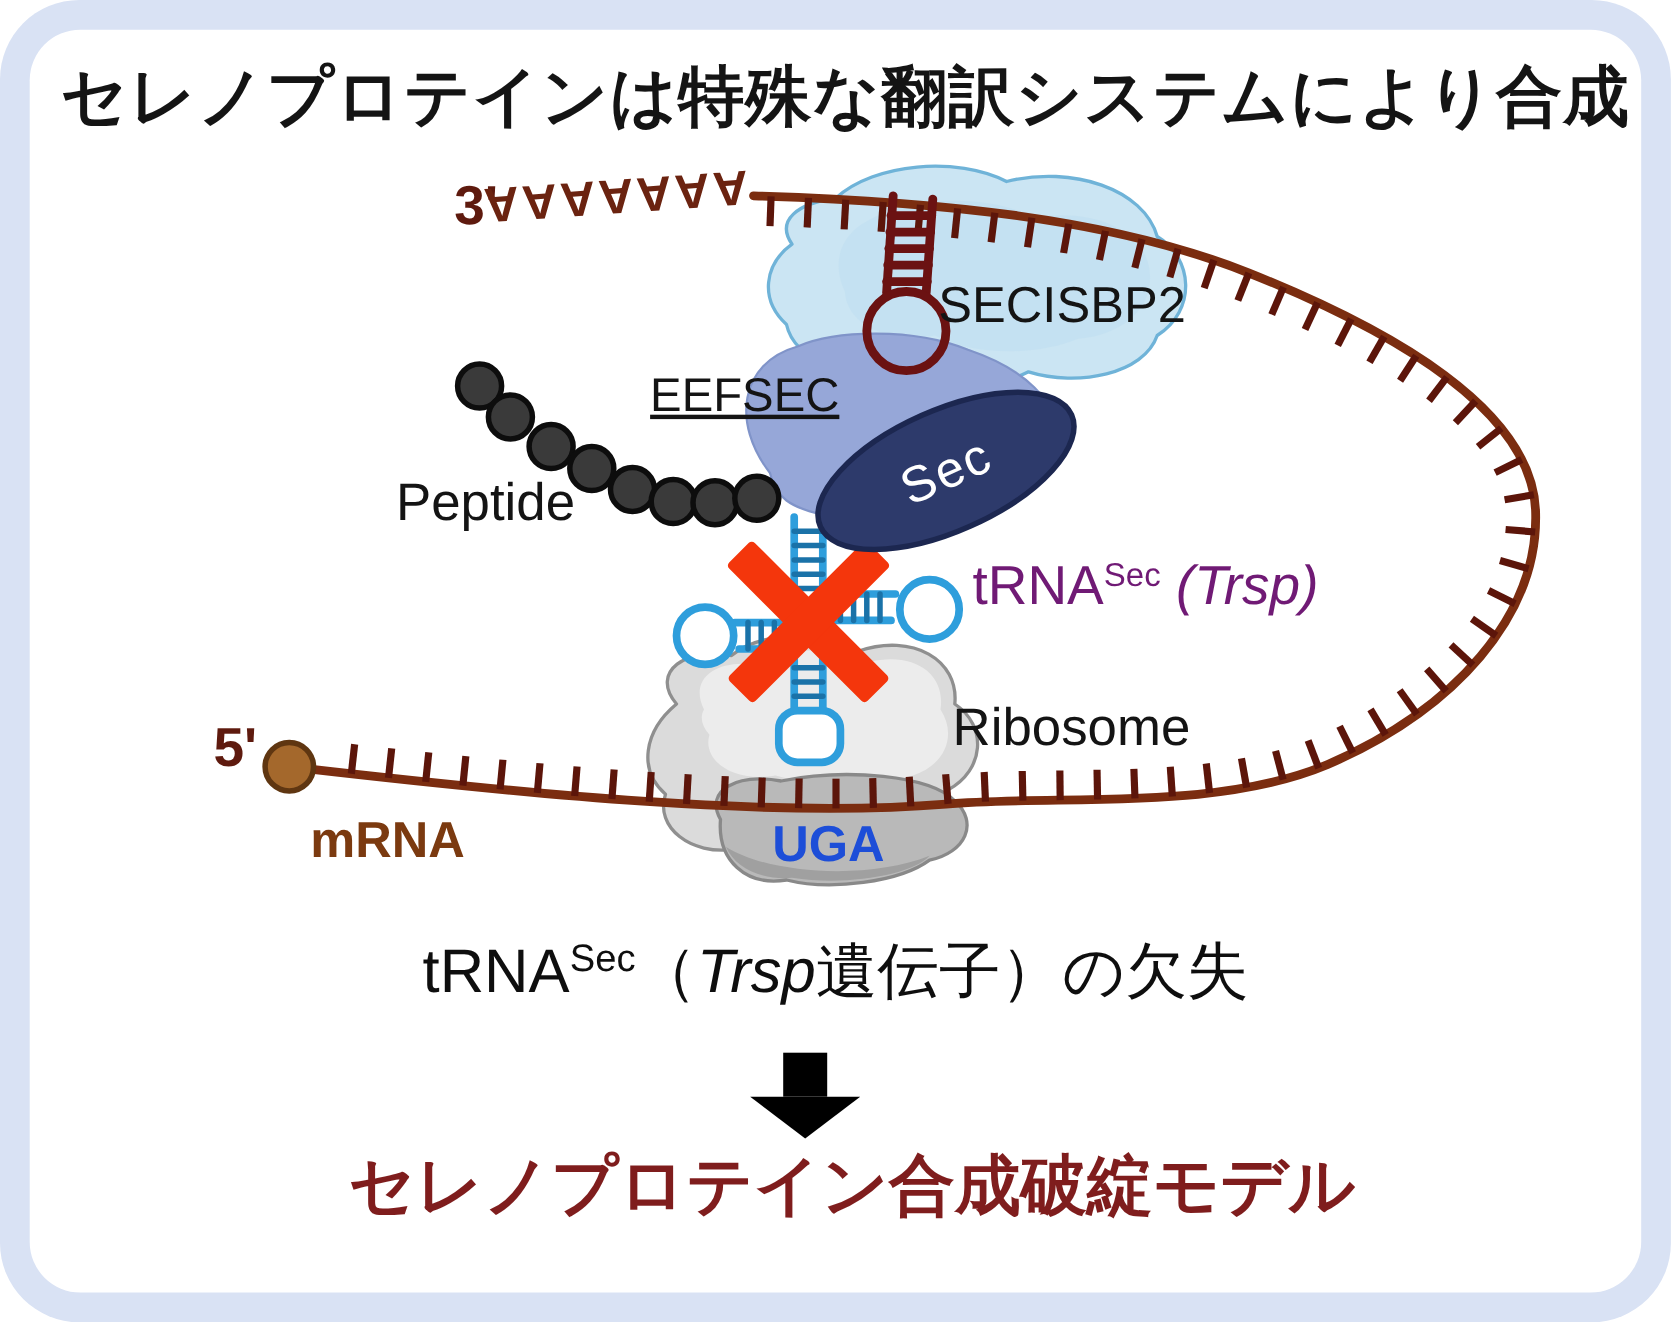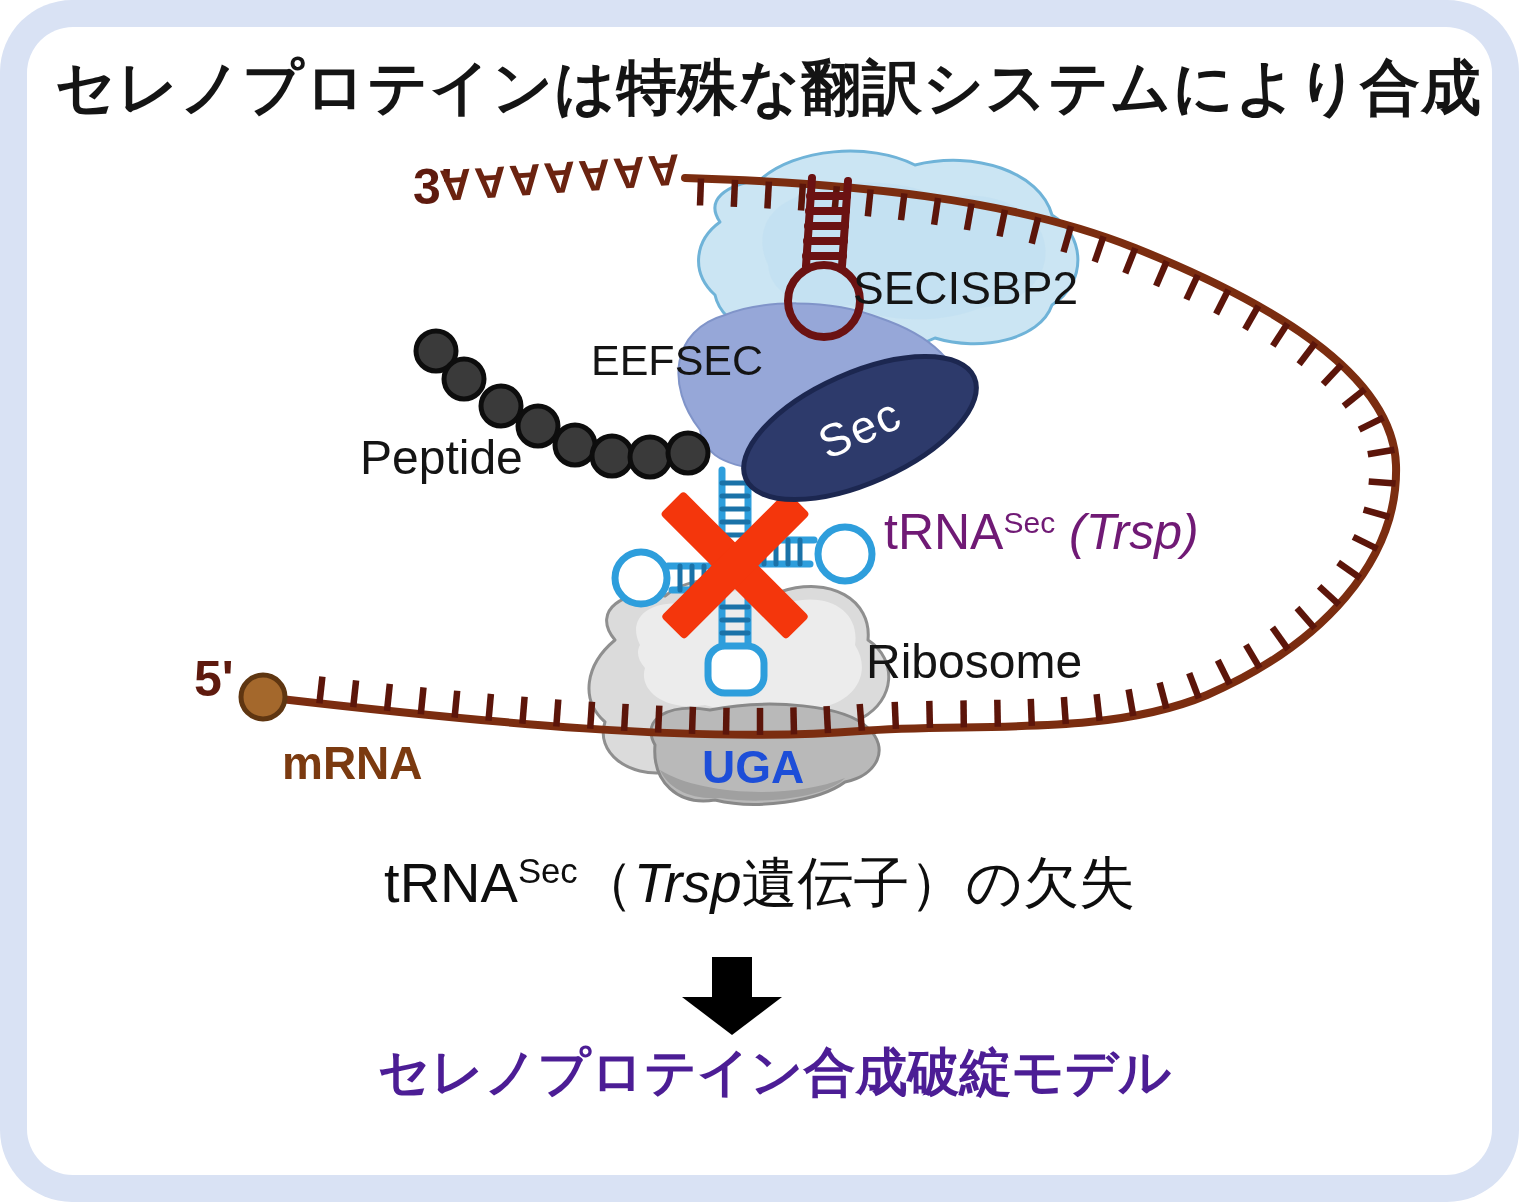"SECISBP2" .lbl-secisbp2 { margin-top: 11px -> none }
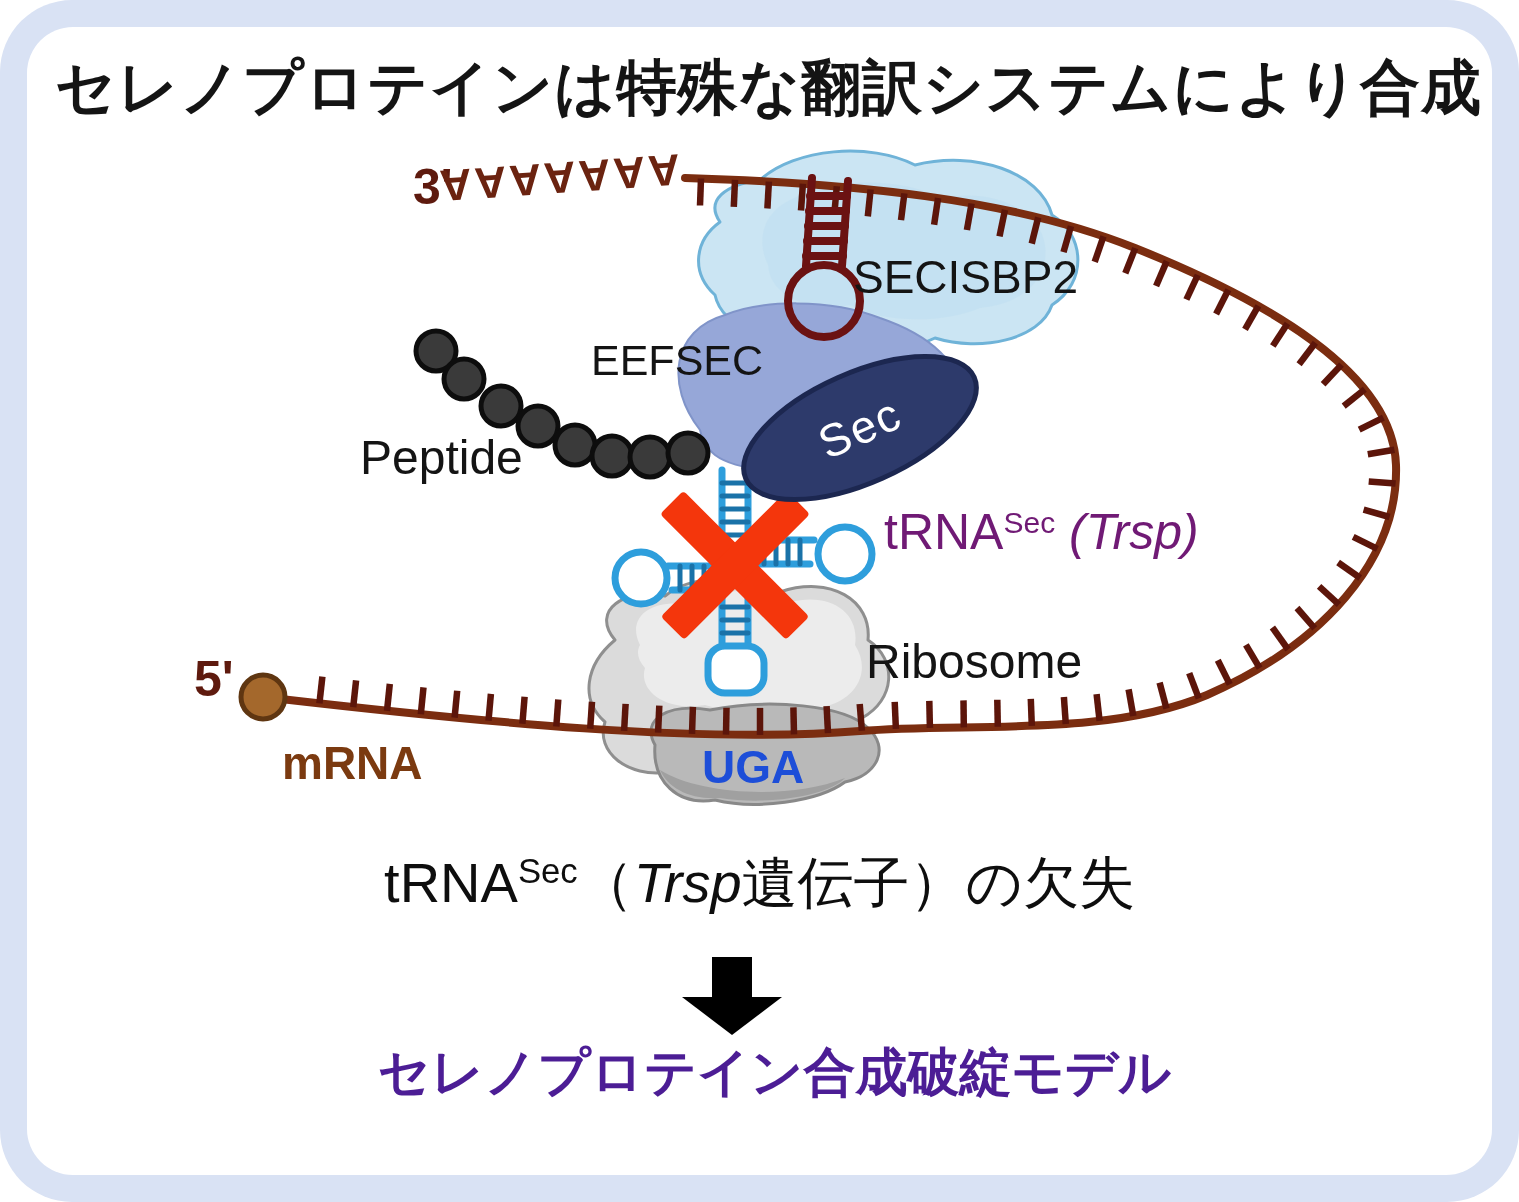"EEFSEC" .lbl-eefsec { text-decoration: none -> underline }
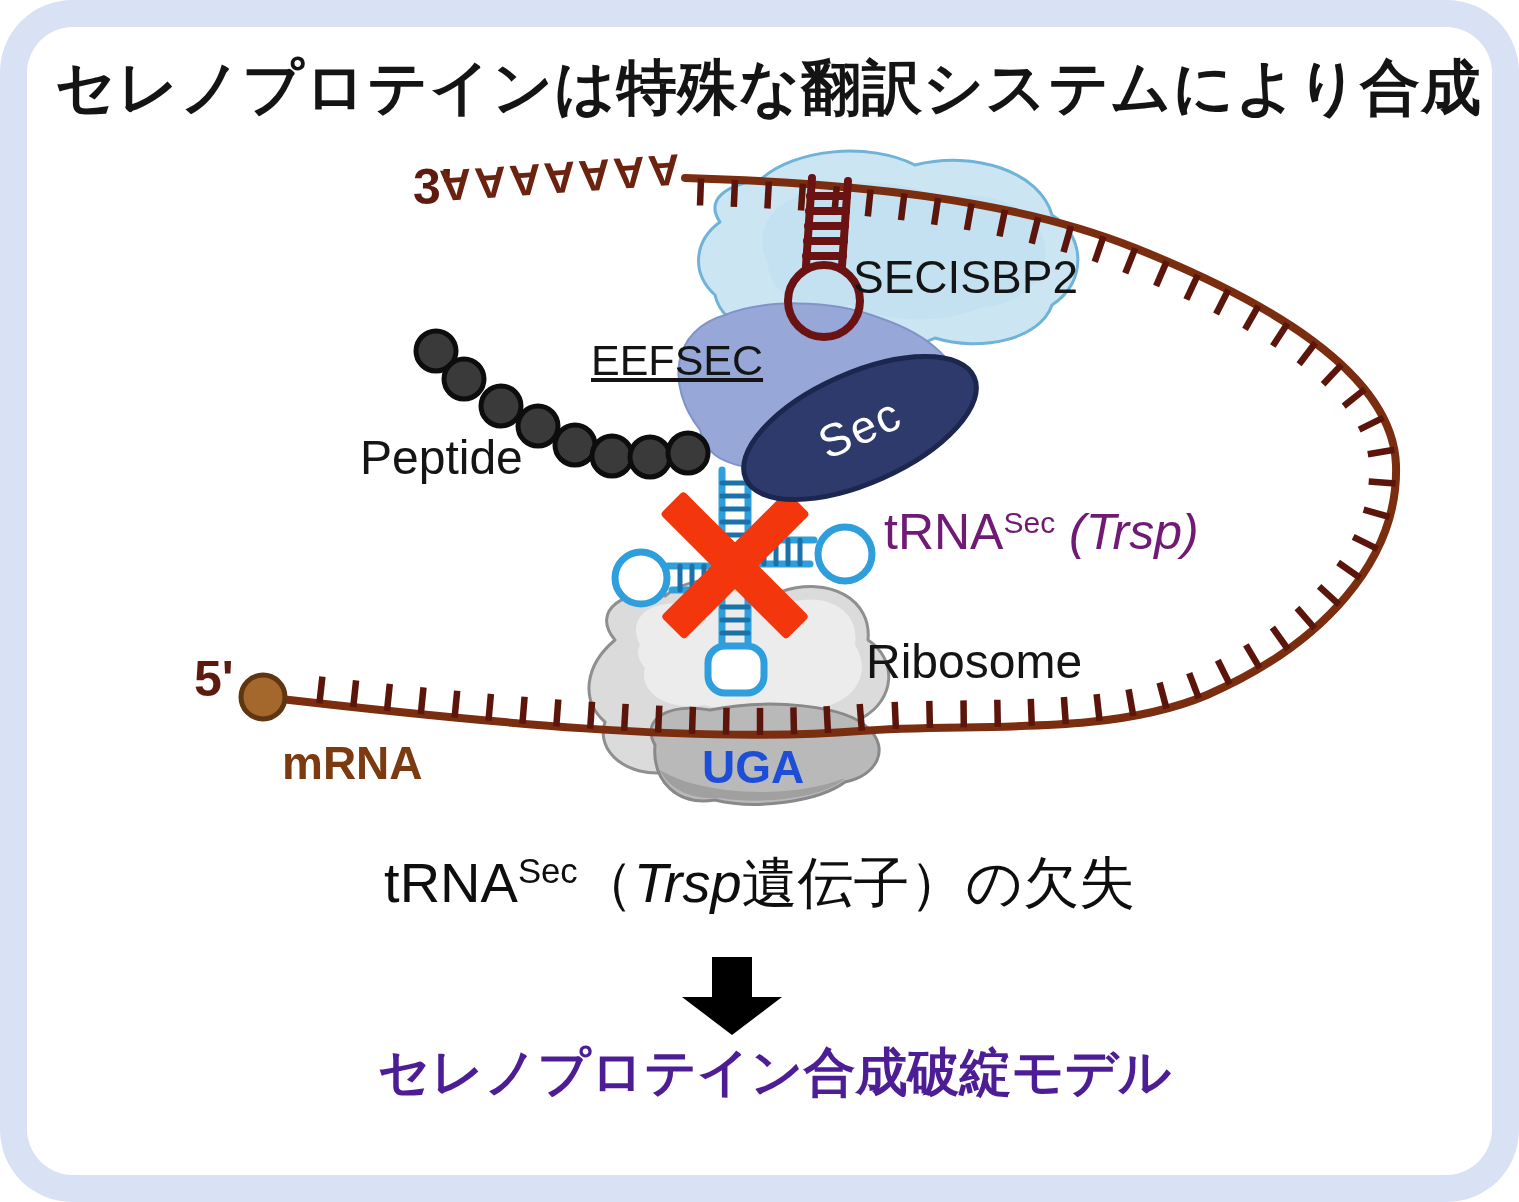"セレノプロテイン合成破綻モデル" .caption2 { color: #4c1d95 -> #7f1d1d; font-size: 52px -> 60px }
